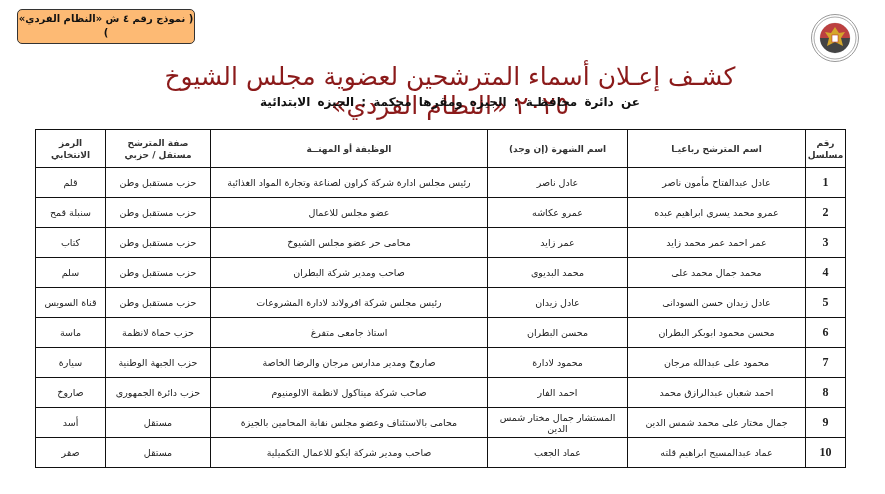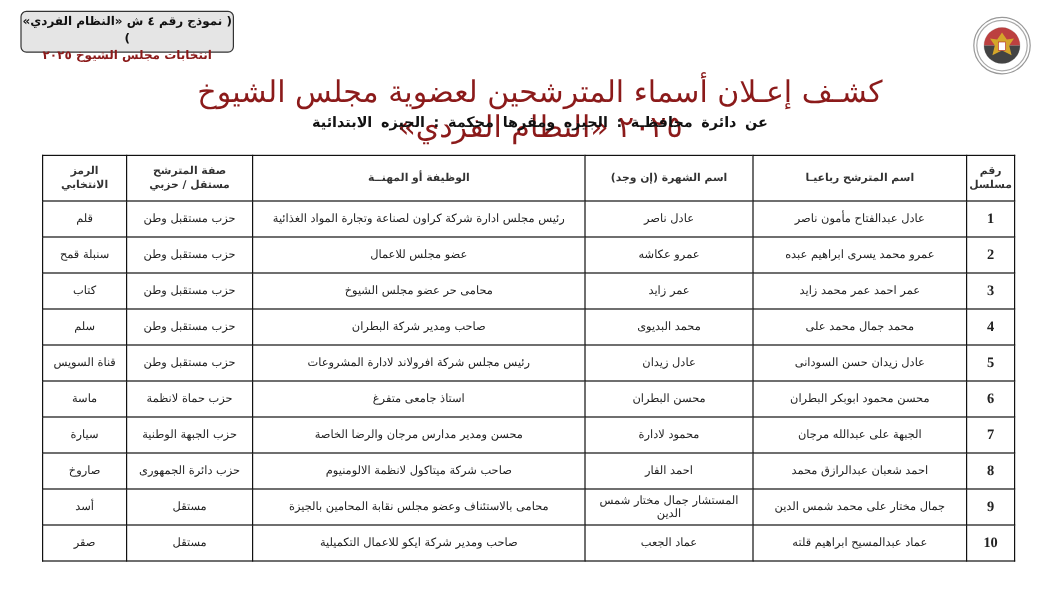"( نموذج رقم ٤ ش" .form-box { background: #e5e5e5 -> #fdba74 }
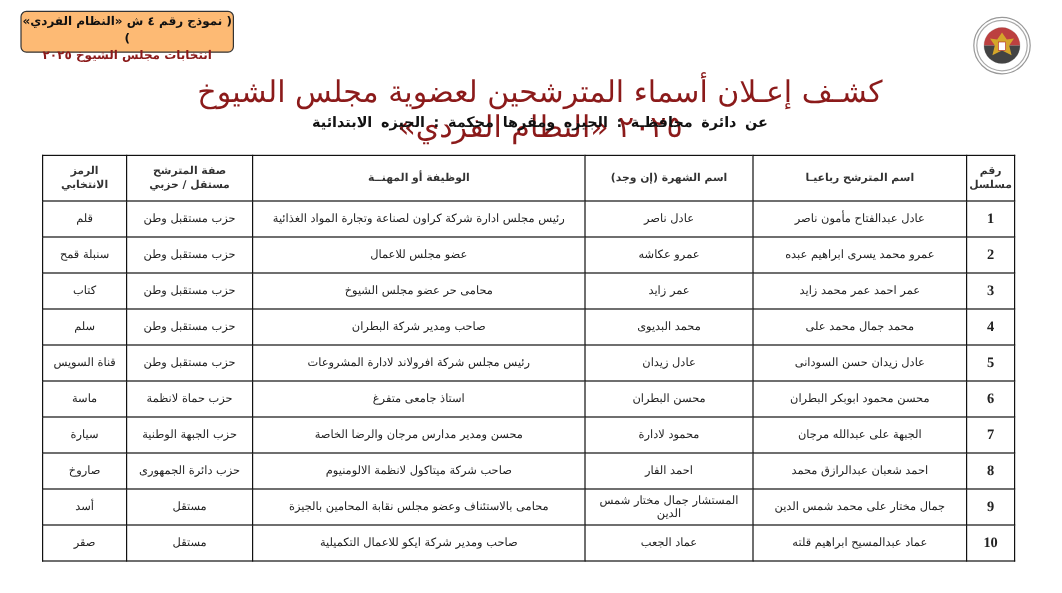"انتخابات مجلس الشيوخ ٢٠٢٥" div.l2 { html: <div>انتخابات مجلس الشيوخ ٢٠٢٥</div> -> none }
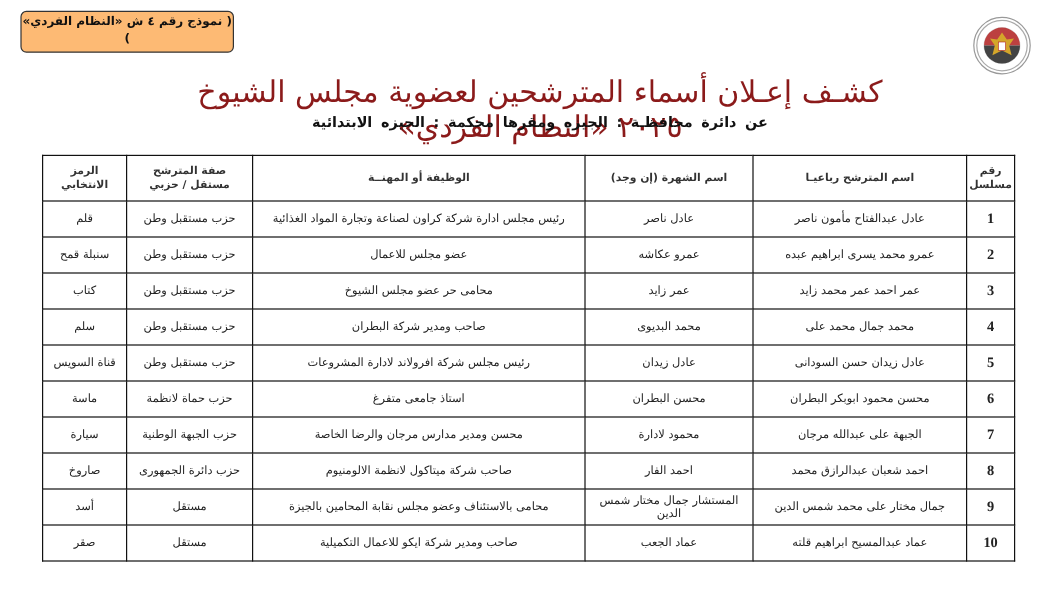"محسن ومدير مدارس مرجان والرضا" td { text: محسن -> صاروخ }
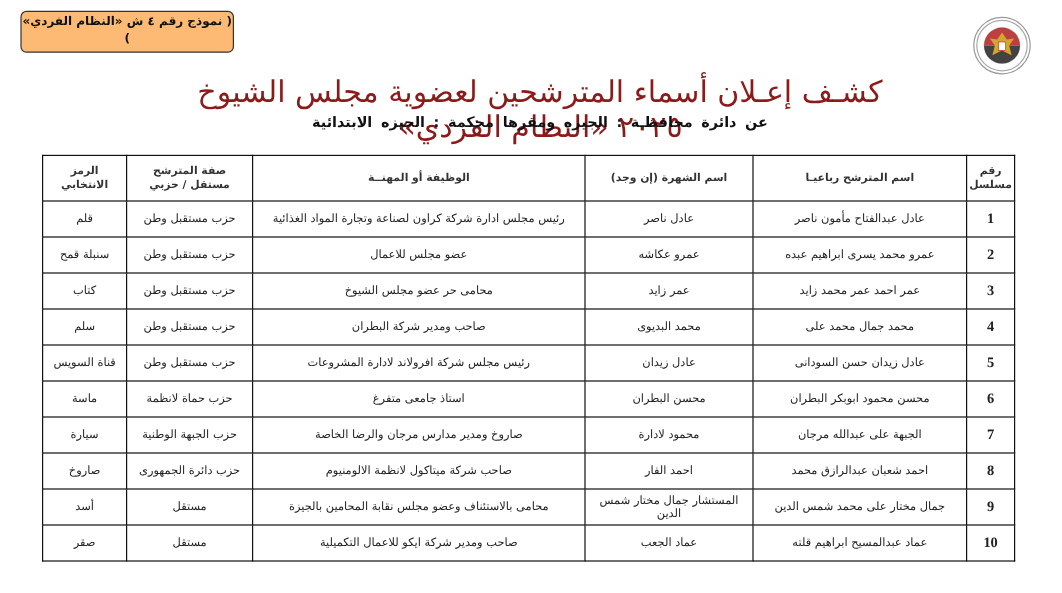"الجبهة على عبدالله مرجان" td { text: الجبهة -> محمود }
